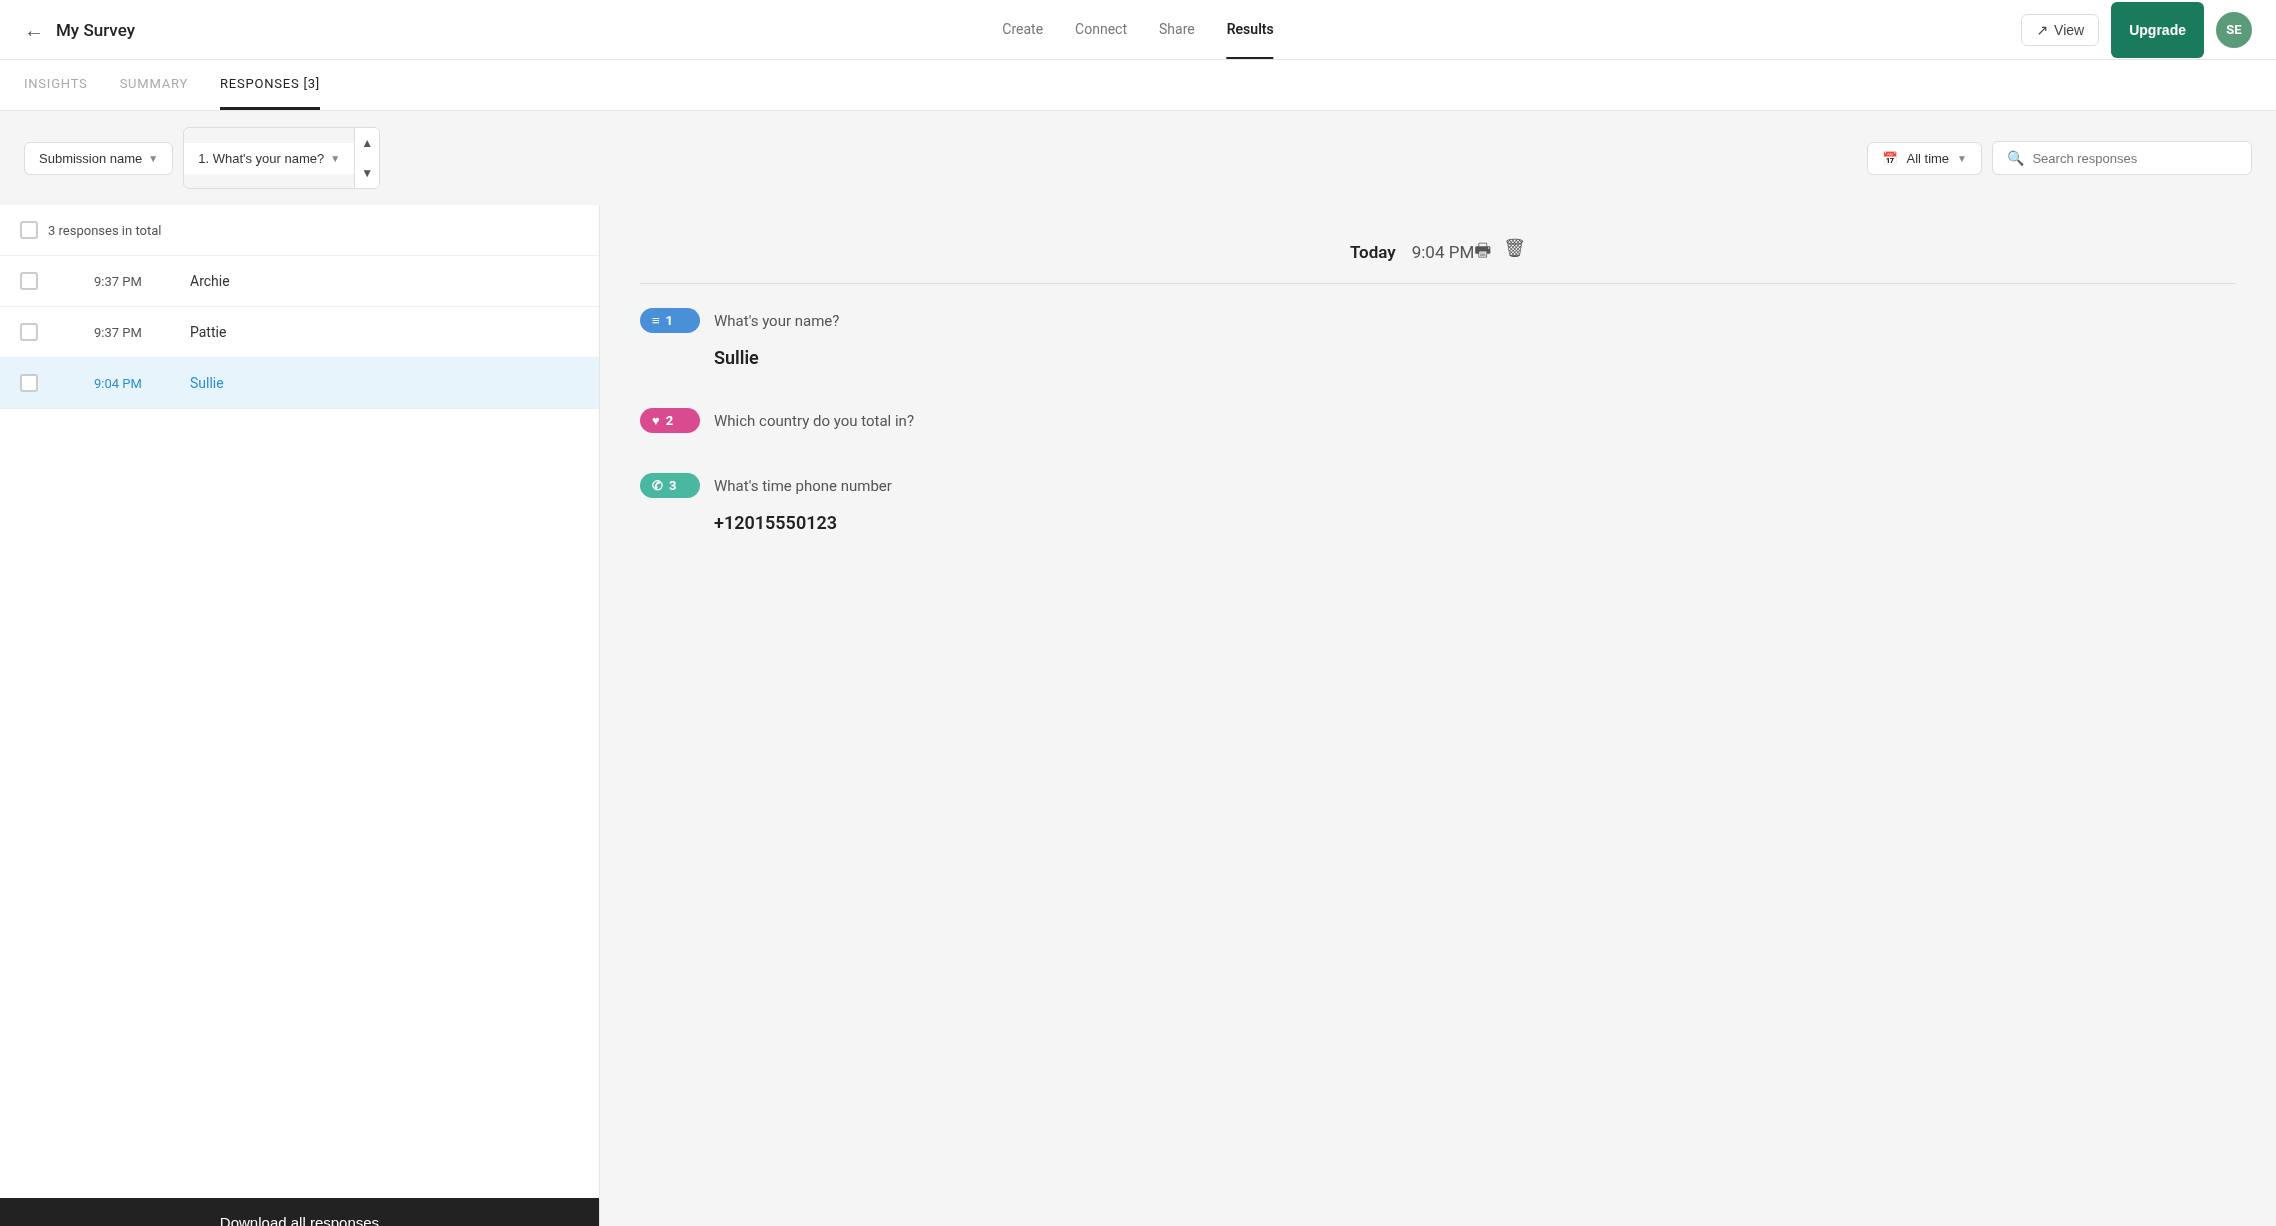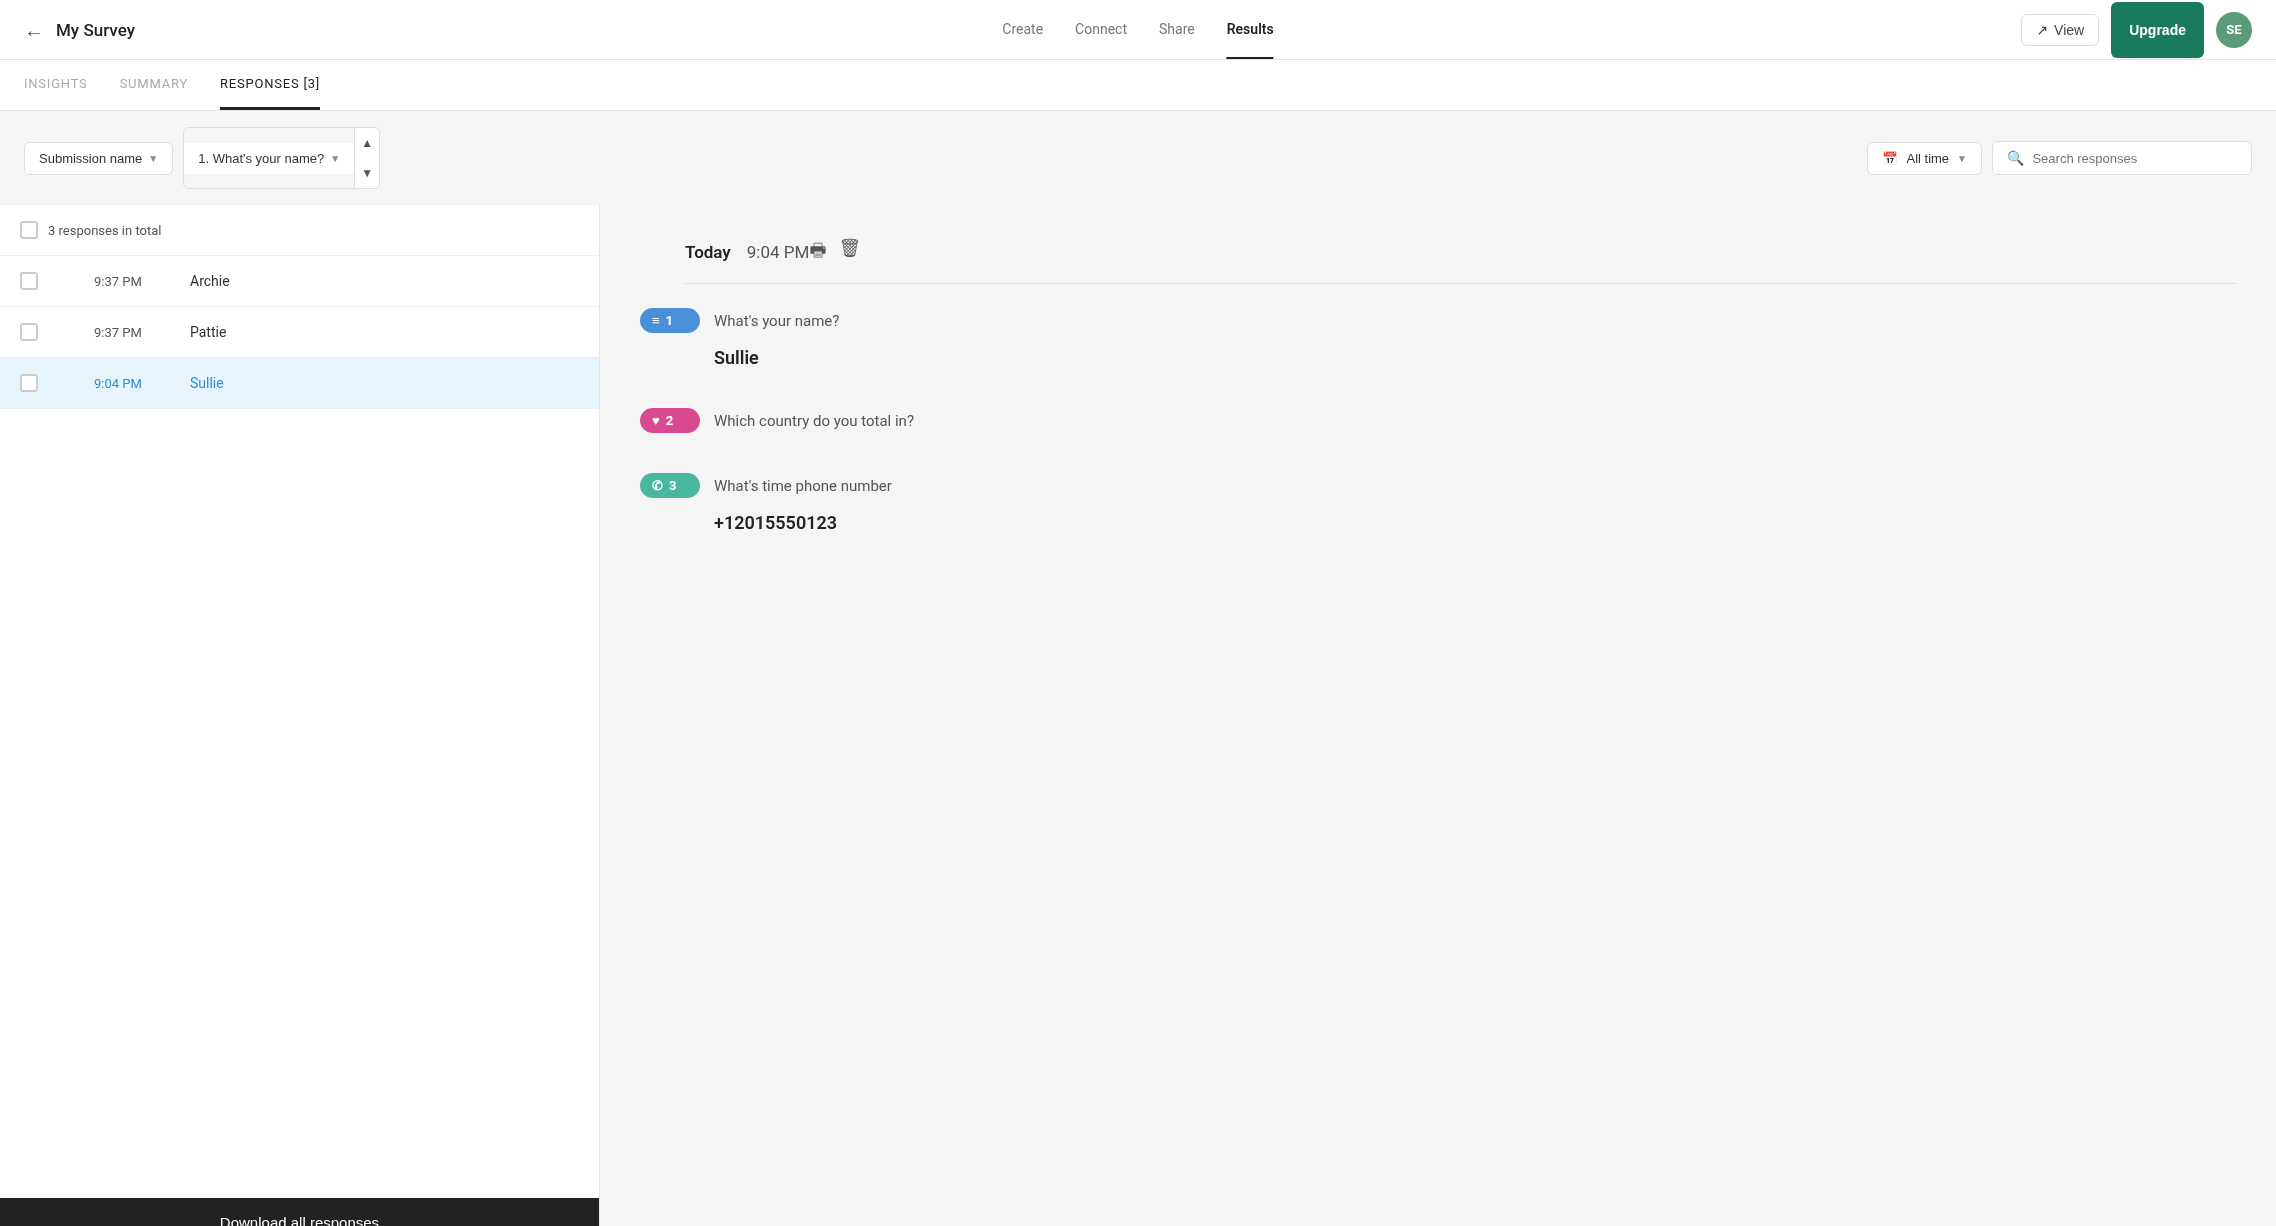"Today" .response-top { justify-content: flex-start -> center; margin-left: 45px -> none }
